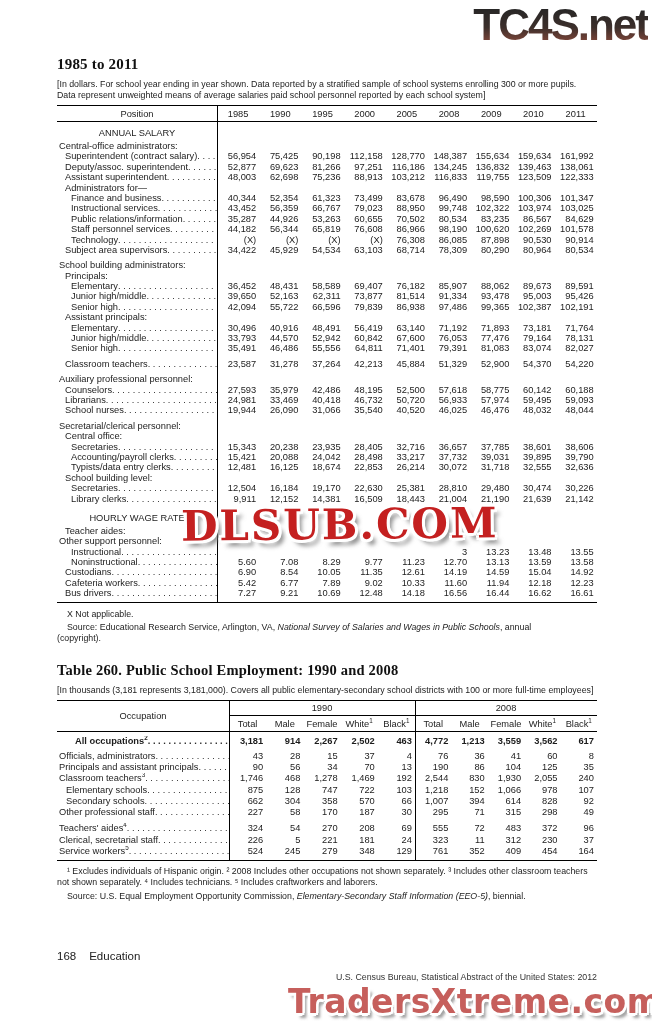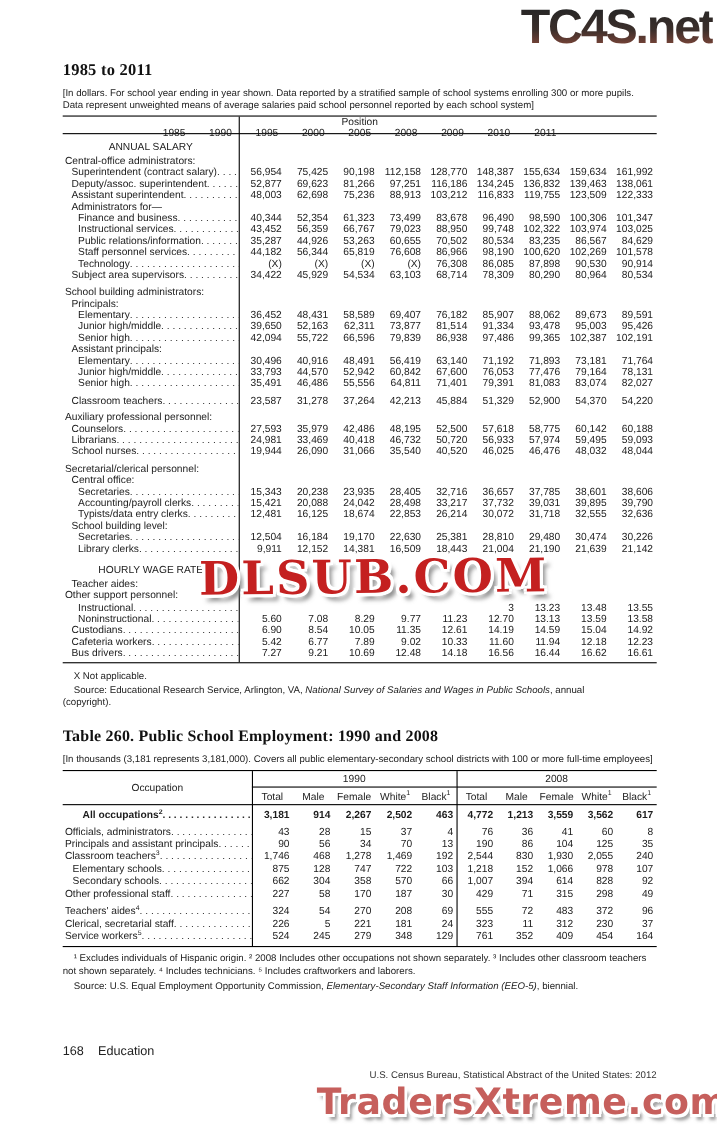"Position" .t259hdr { flex-direction: column -> none }
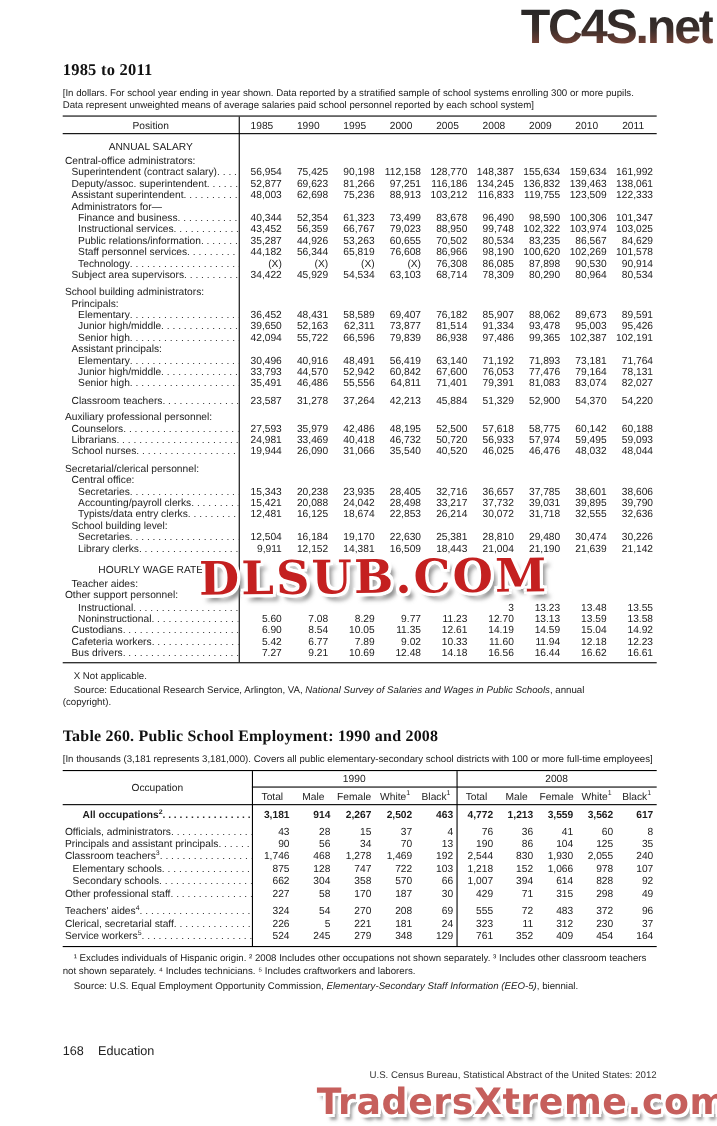"429" span.v { text: 429 -> 295 }
